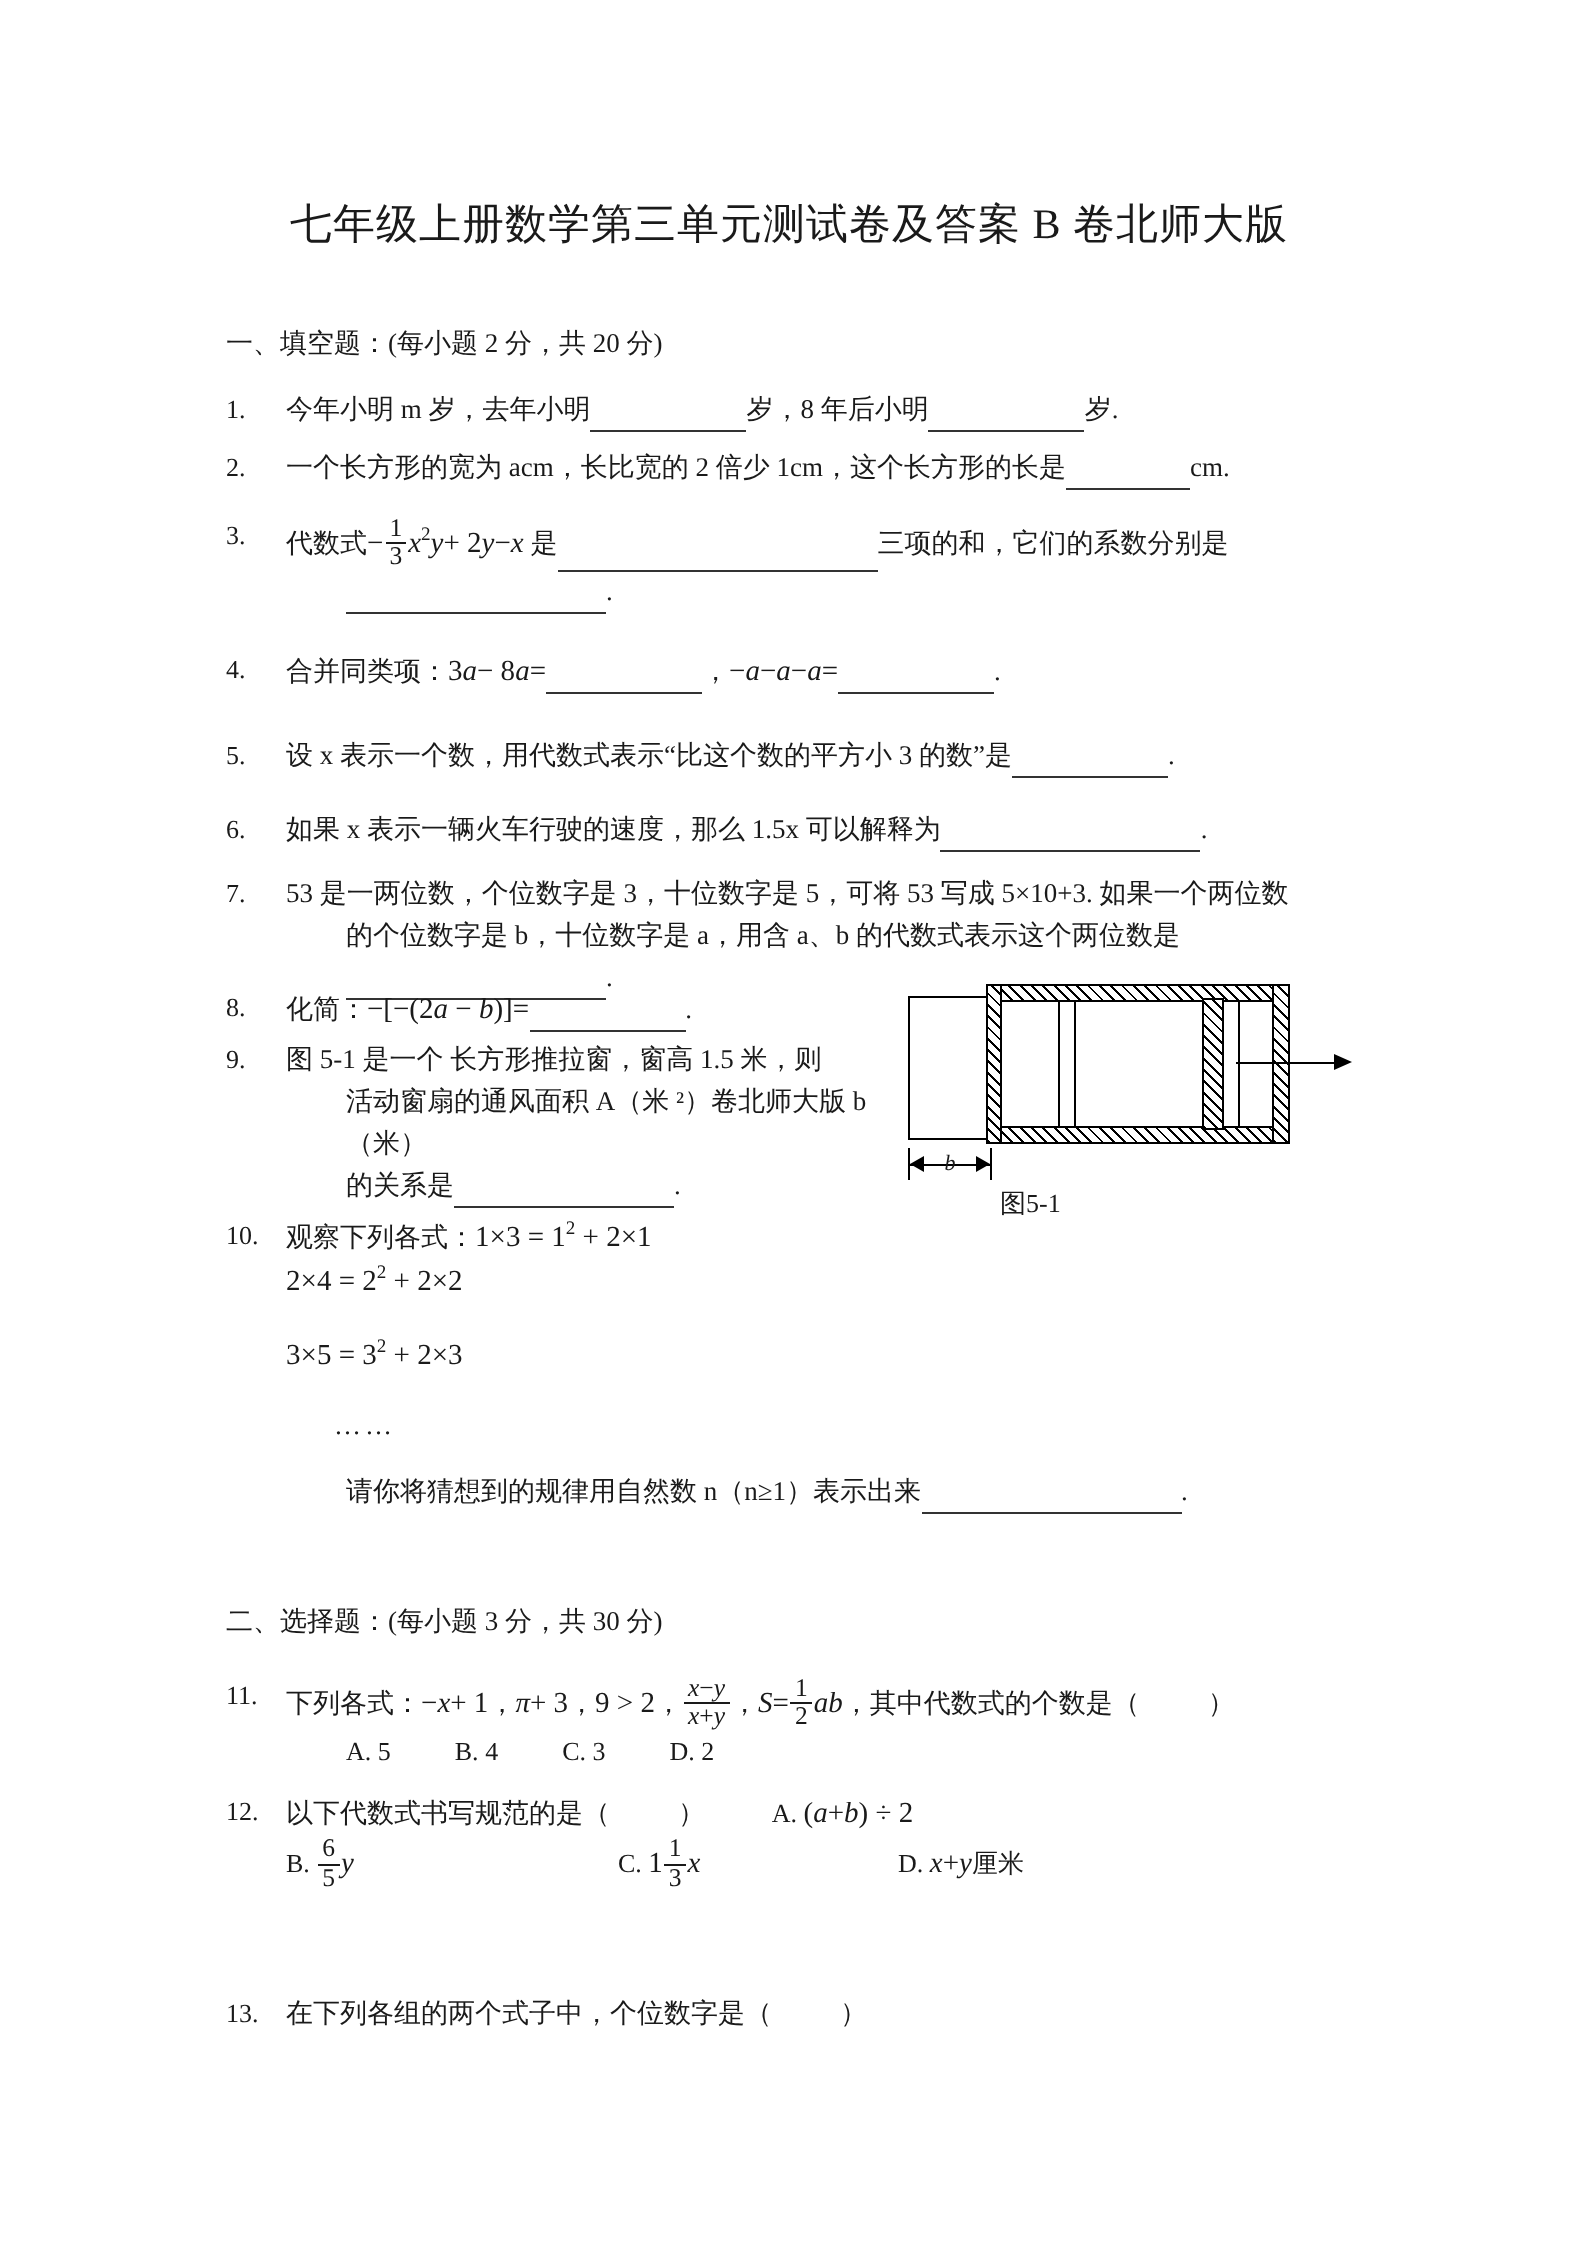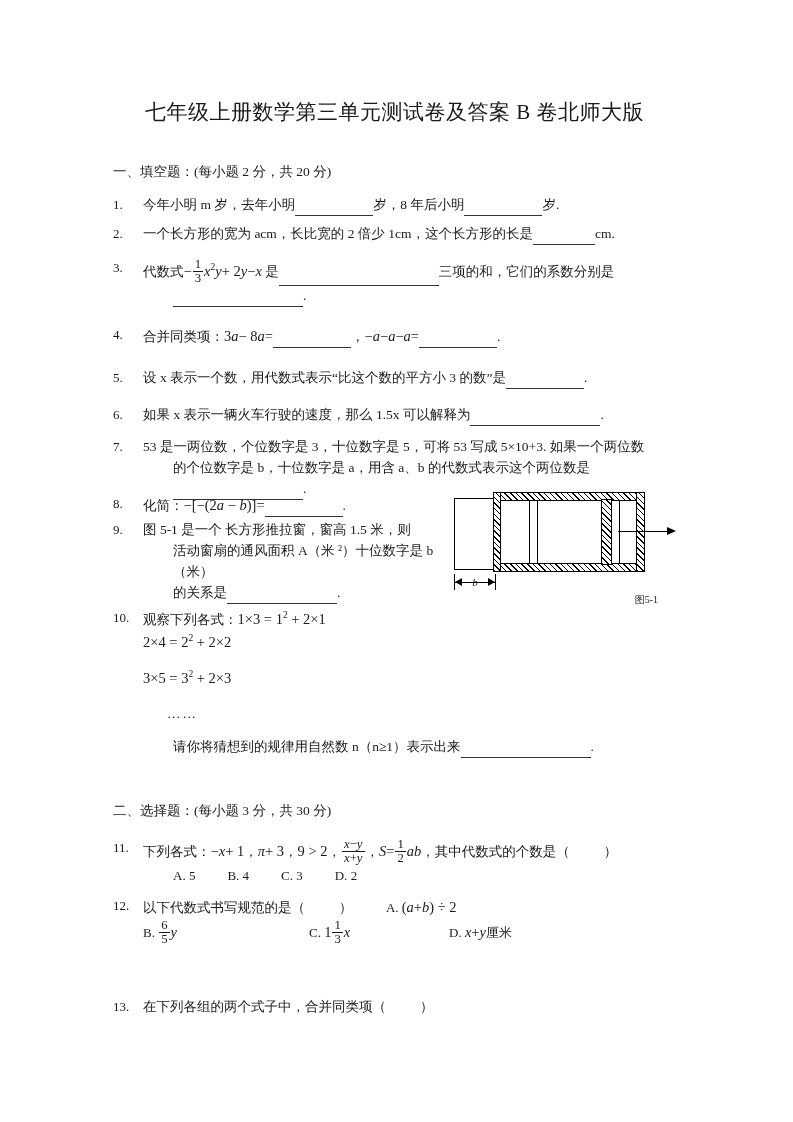"活动窗扇的通风面积 A（米 ²）十位数字是 b（米）" span.cont { text: 十位数字是 -> 卷北师大版 }
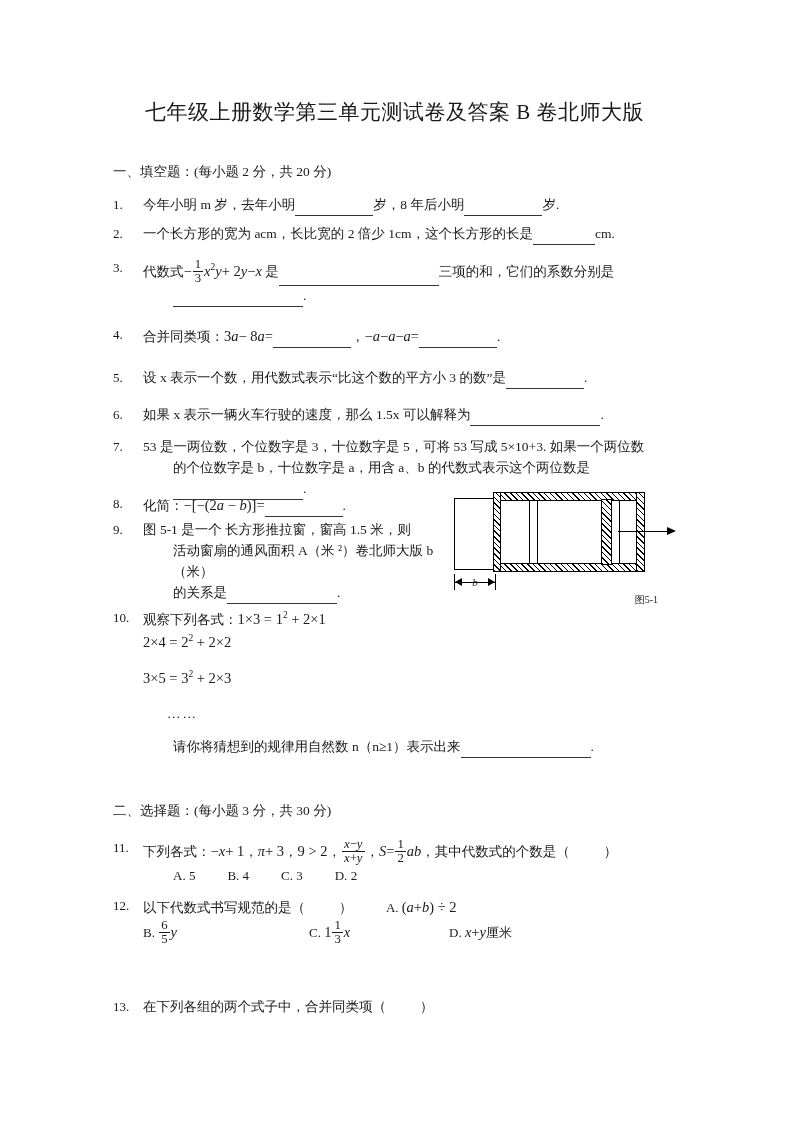"图5-1" .fig-caption { font-size: 10px -> 13px; margin-left: 38px -> none; text-align: right -> left }
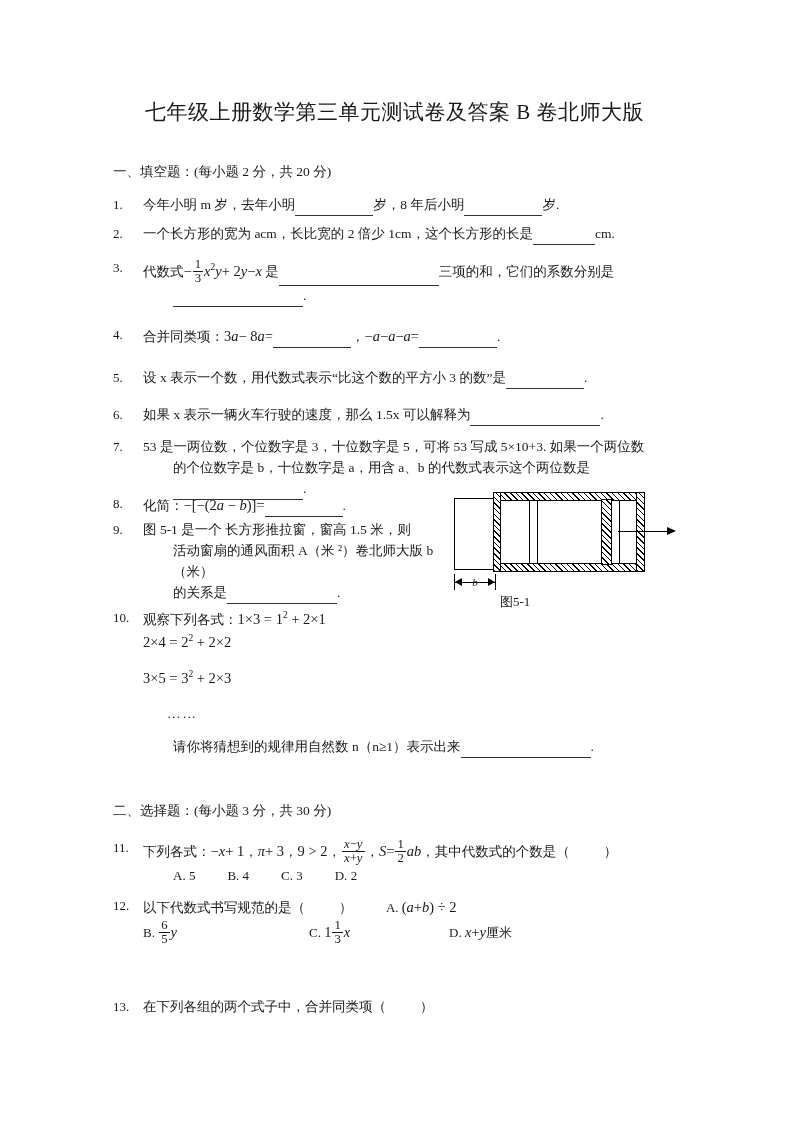"在下列各组的两个式子中，合并同类项（" span { text: 合并同类项 -> 个位数字是 }
